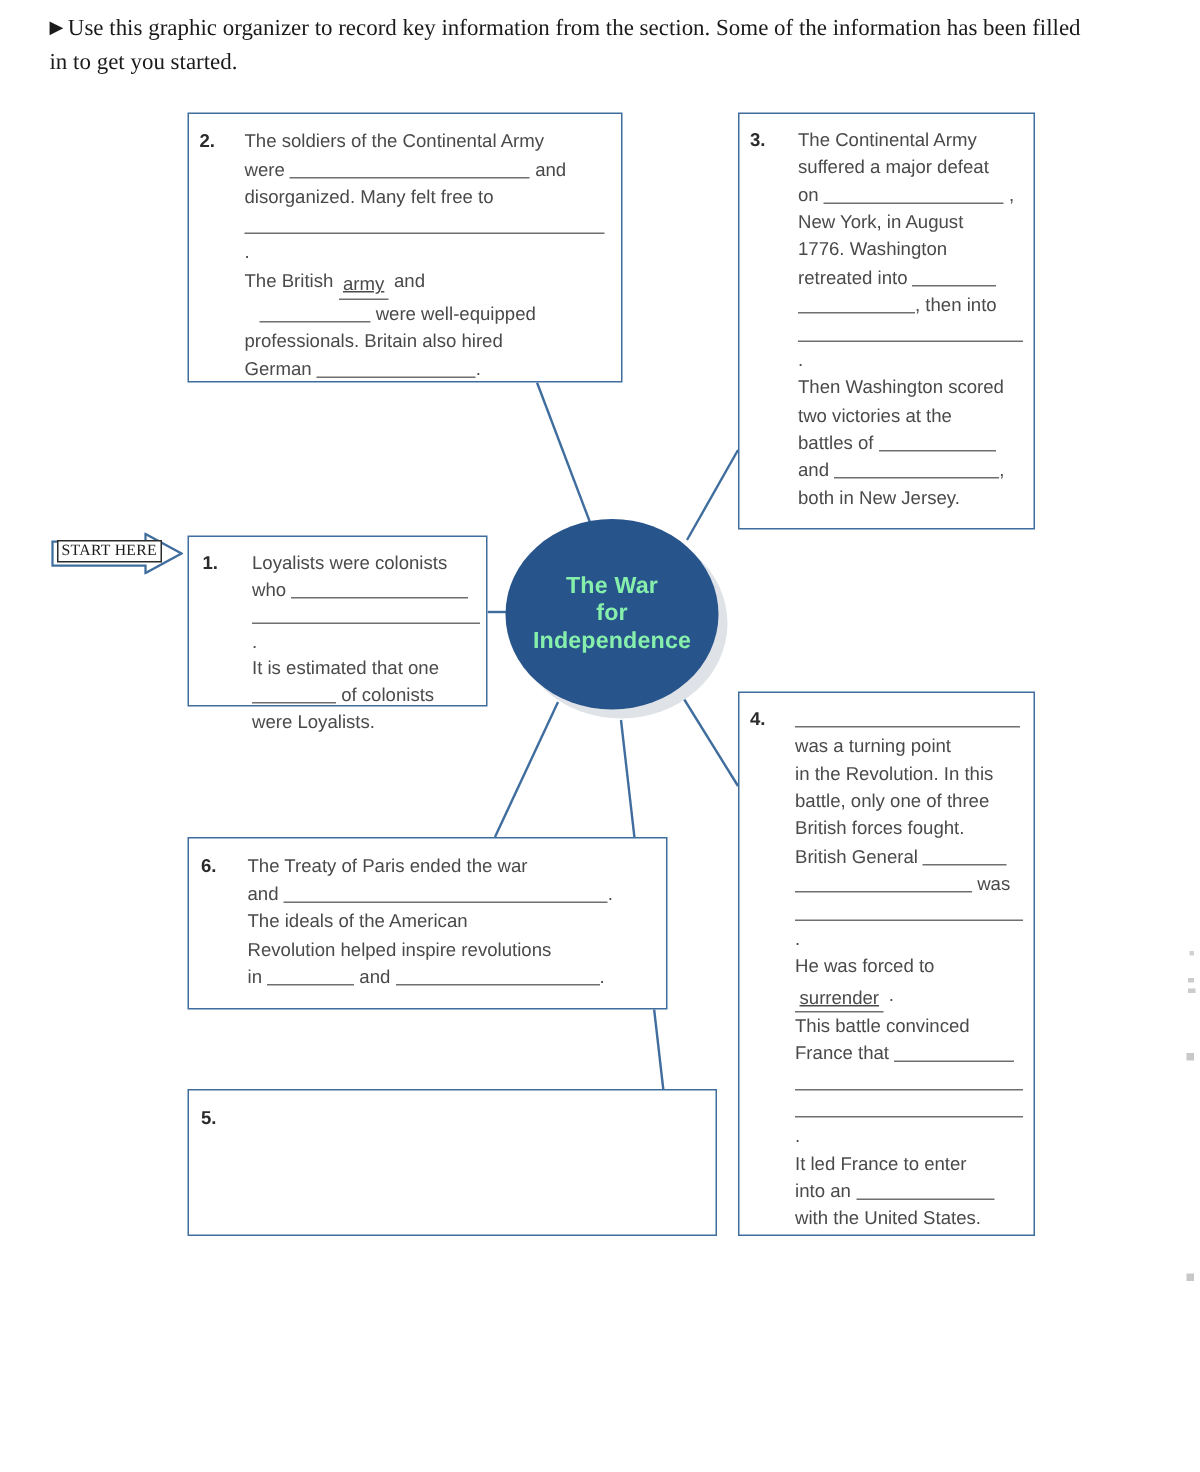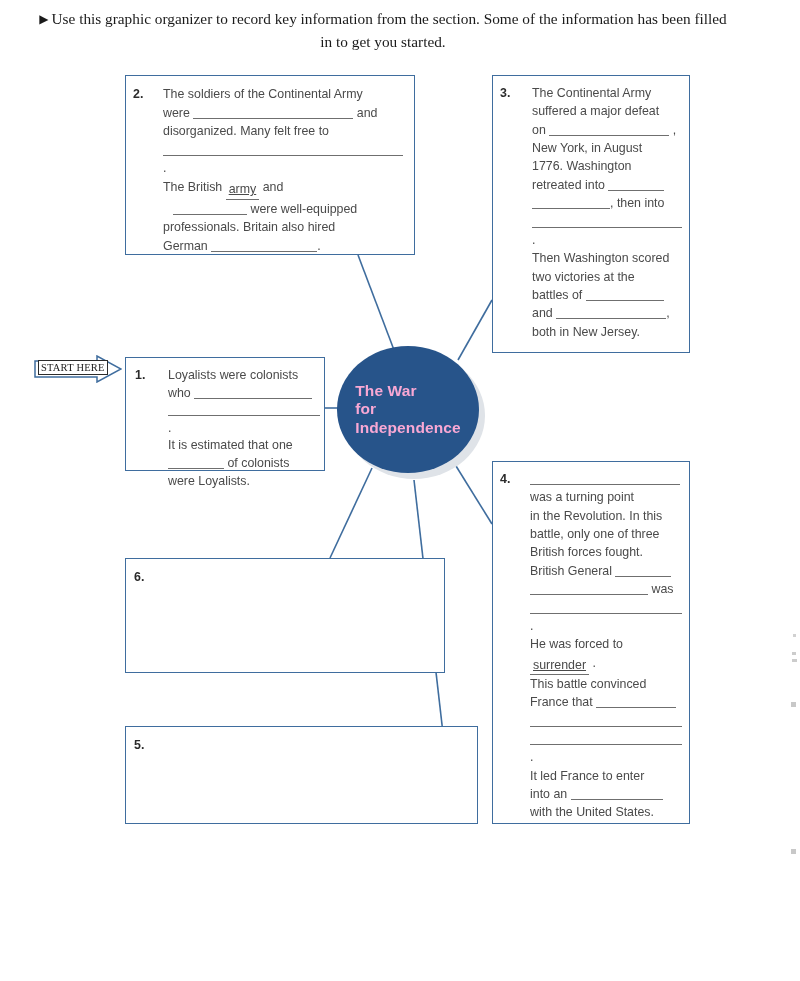"▶ Use this graphic organizer" .instructions { text-align: center -> none }
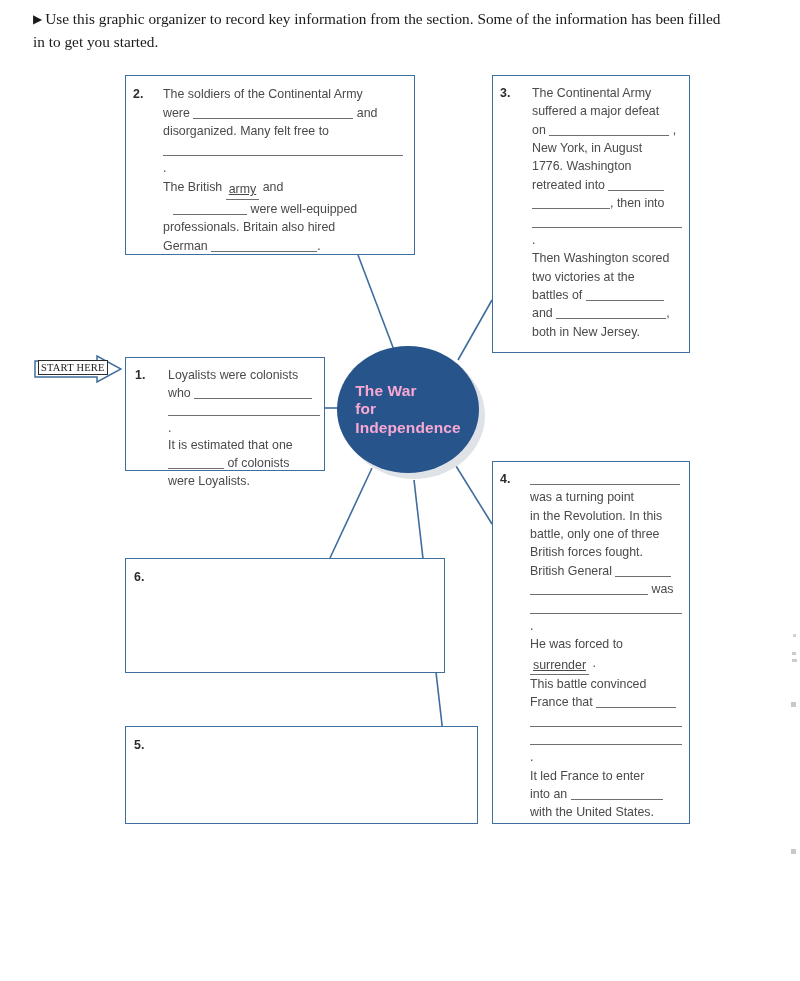"The War" #hub .hubtext { color: #f9a8d4 -> #86efac; text-align: none -> center }
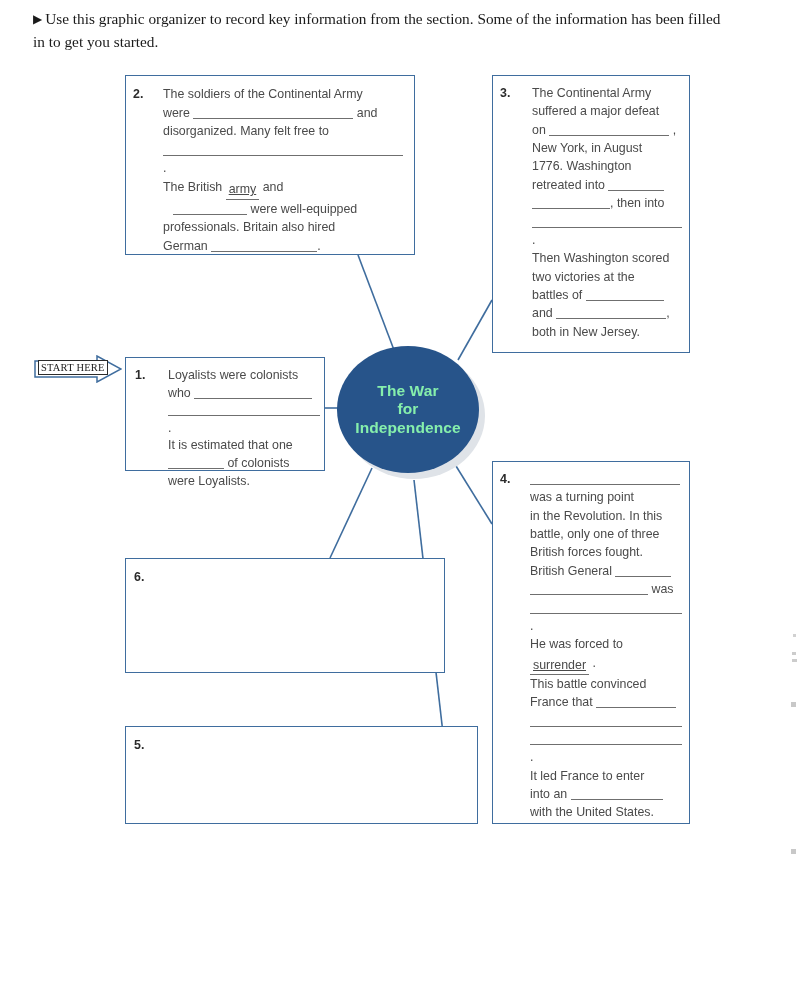"The Treaty of Paris ended" span.body { html: none -> <span>The Treaty of Paris ended the war<br>and <span></span>.<br>The ideals of the American<br>Revolution helped inspire revolutions<br>in <span></span> and <span></span>.</span> }
